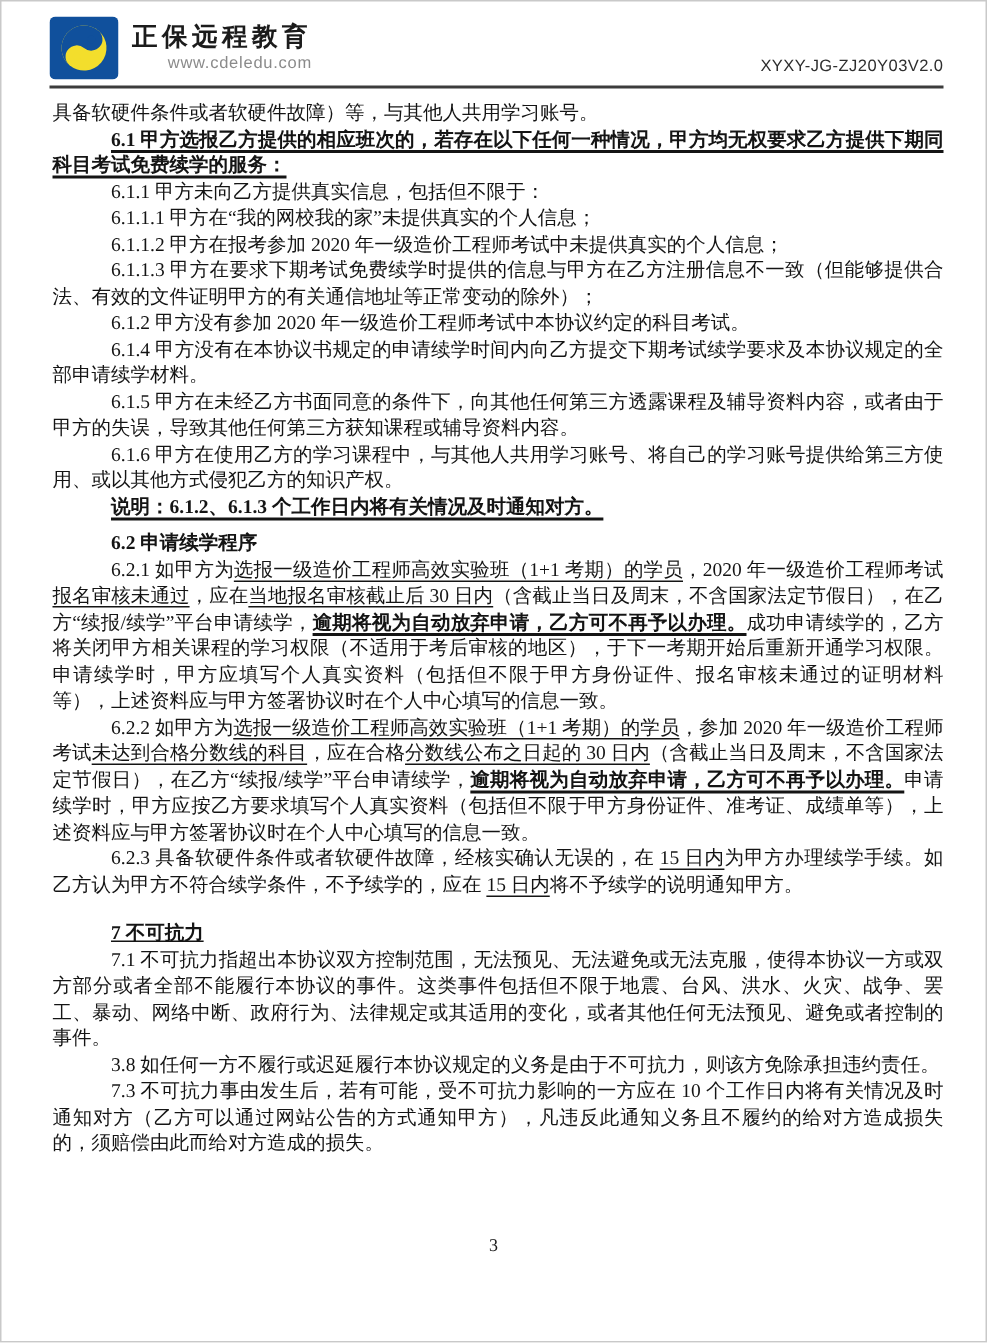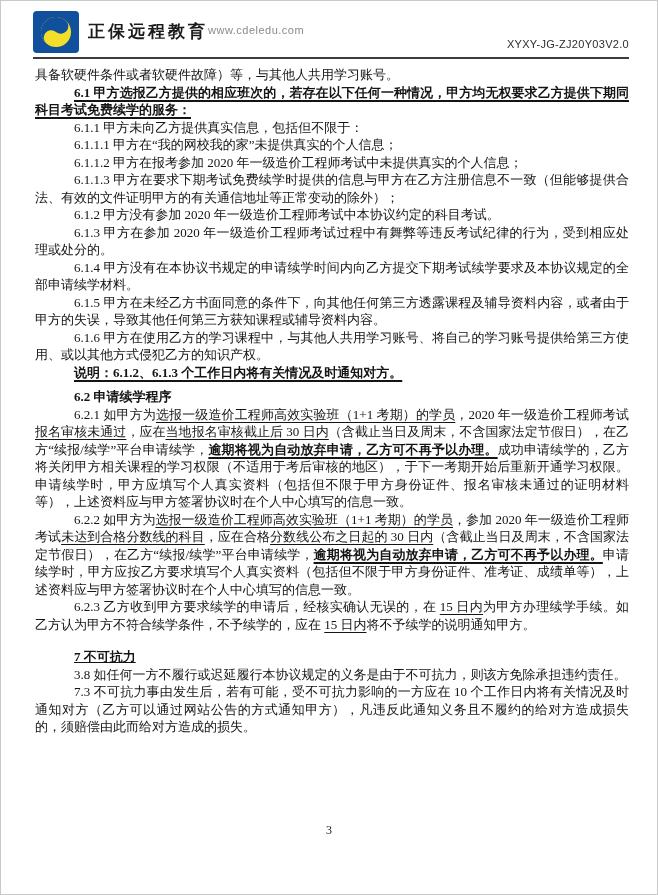"正保远程教育" .brand-text { flex-direction: row -> column }
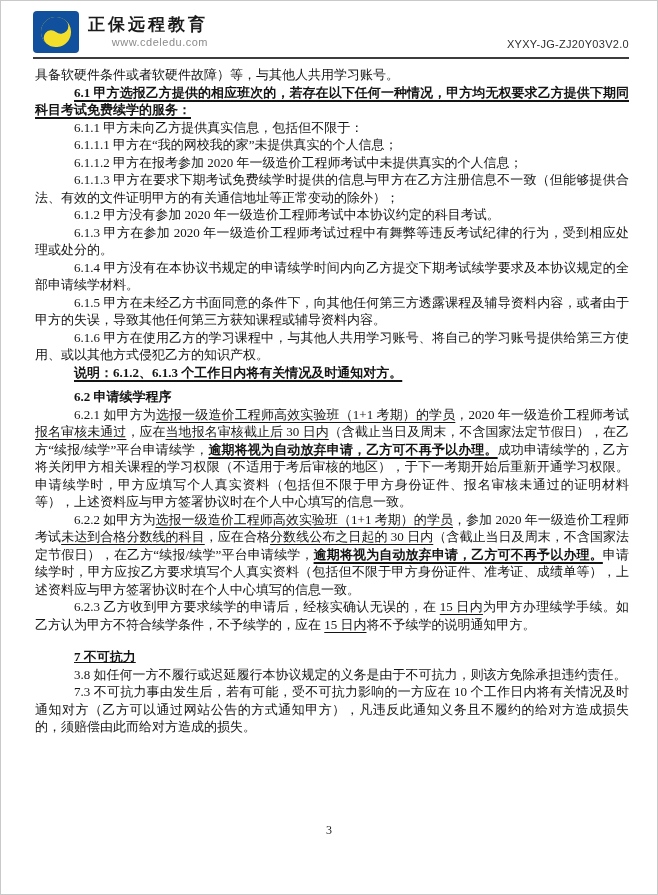"6.1.3 甲方在参加 2020" p.indent { html: <p><span>6.1.3 甲方在参加 2020 年一级造价工程师考试过程中有舞弊等违反考试纪律的行为，受到相应处理或处分的。</span></p> -> none }
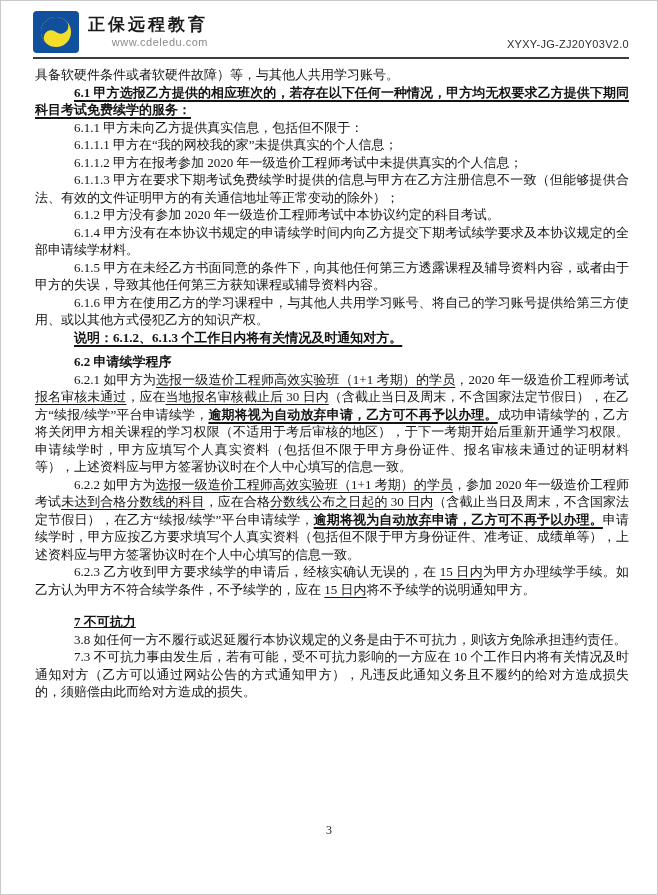"6.2.3 乙方收到甲方要求续学的申请后，经核实确认无误的，在" span { text: 乙方收到甲方要求续学的申请后 -> 具备软硬件条件或者软硬件故障 }
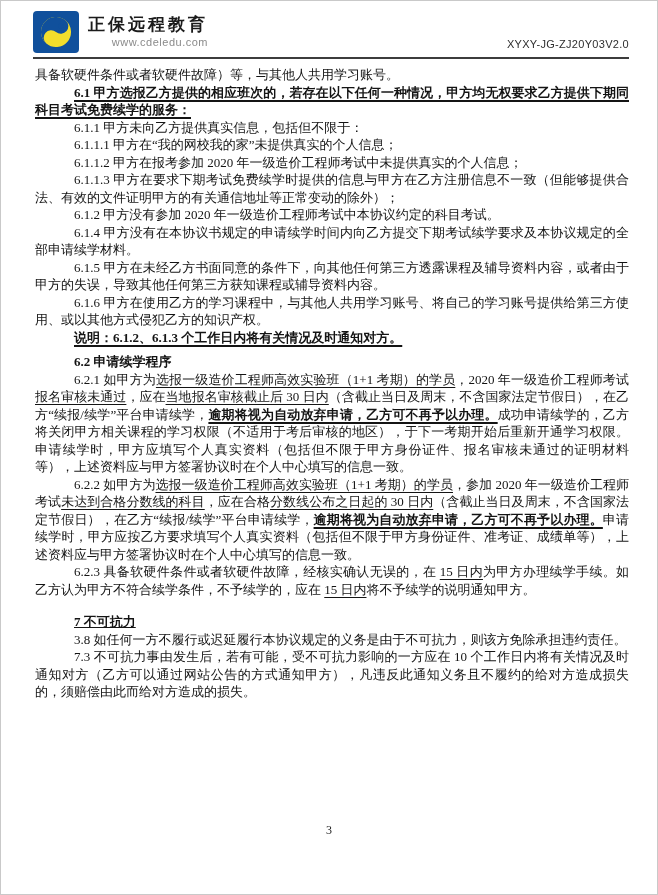"7.1" p.indent { html: none -> <p><span>7.1 不可抗力指超出本协议双方控制范围，无法预见、无法避免或无法克服，使得本协议一方或双方部分或者全部不能履行本协议的事件。这类事件包括但不限于地震、台风、洪水、火灾、战争、罢工、暴动、网络中断、政府行为、法律规定或其适用的变化，或者其他任何无法预见、避免或者控制的事件。</span></p> }
